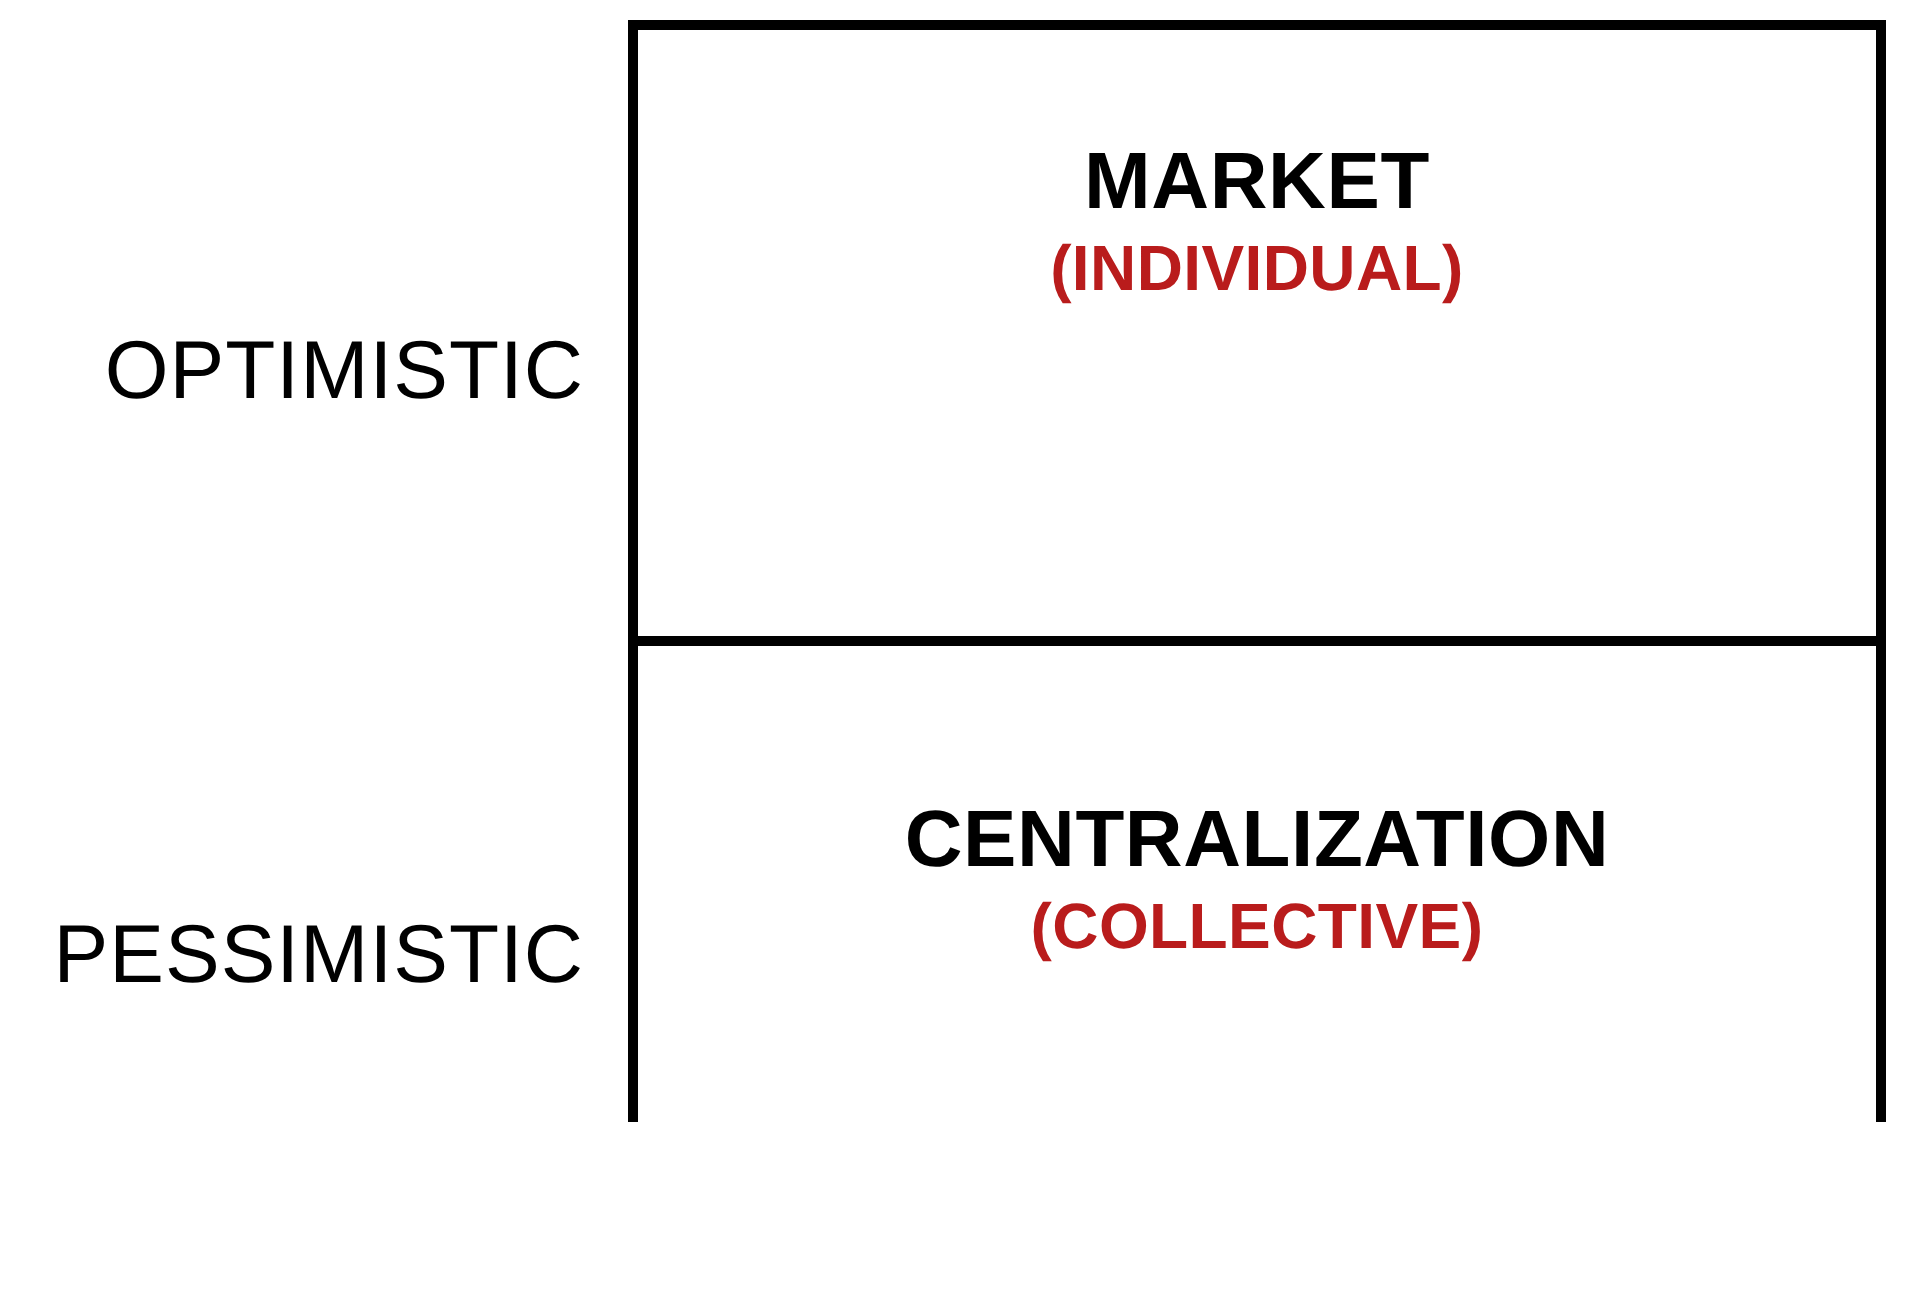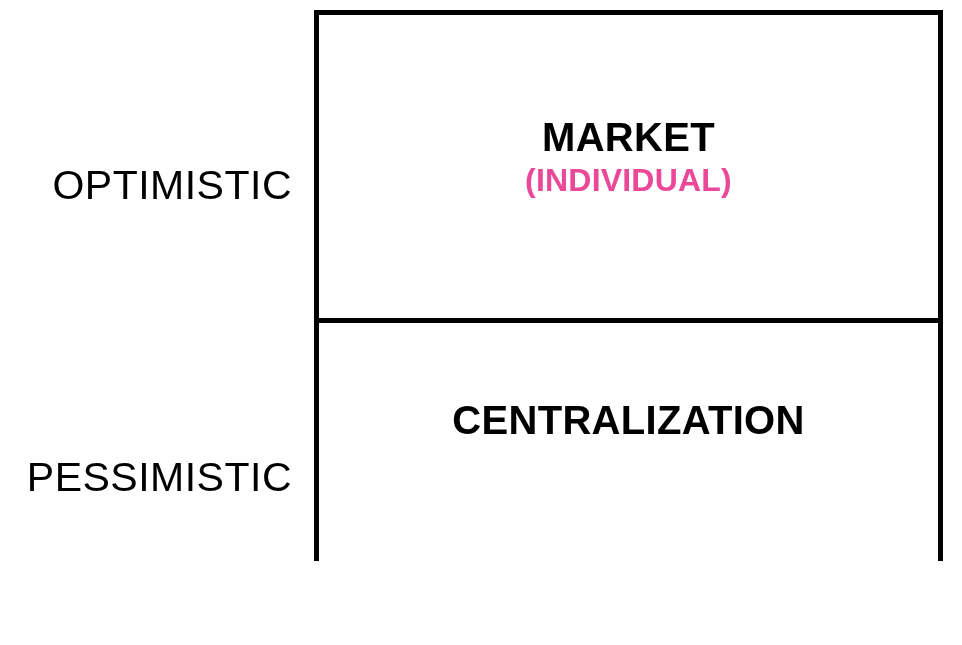"MARKET" #cell-top { padding-top: 102px -> 56px }
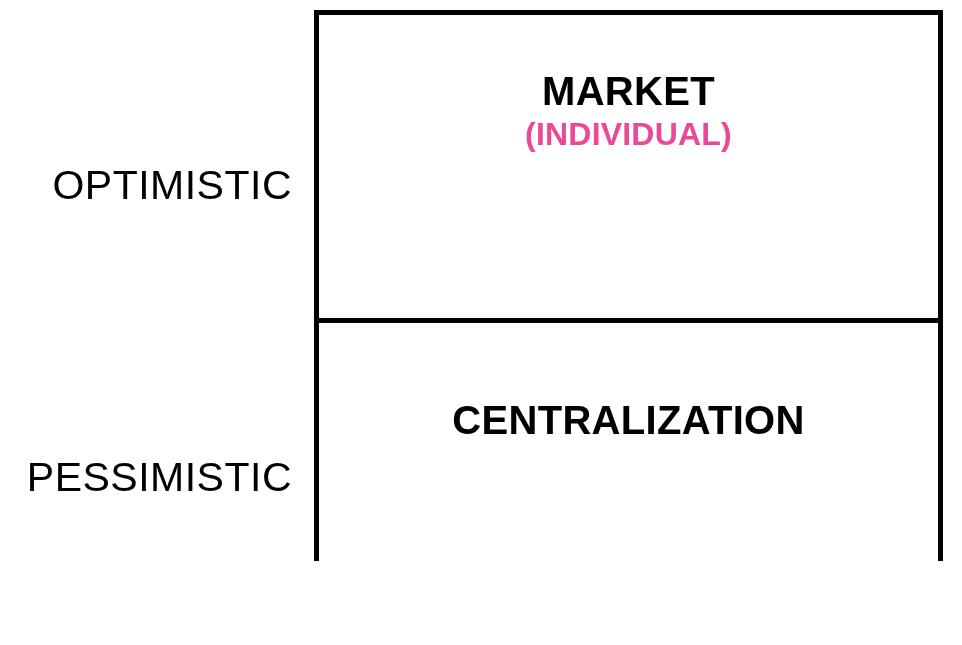"(INDIVIDUAL)" .cell-subtitle { color: #ec4899 -> #b91c1c }
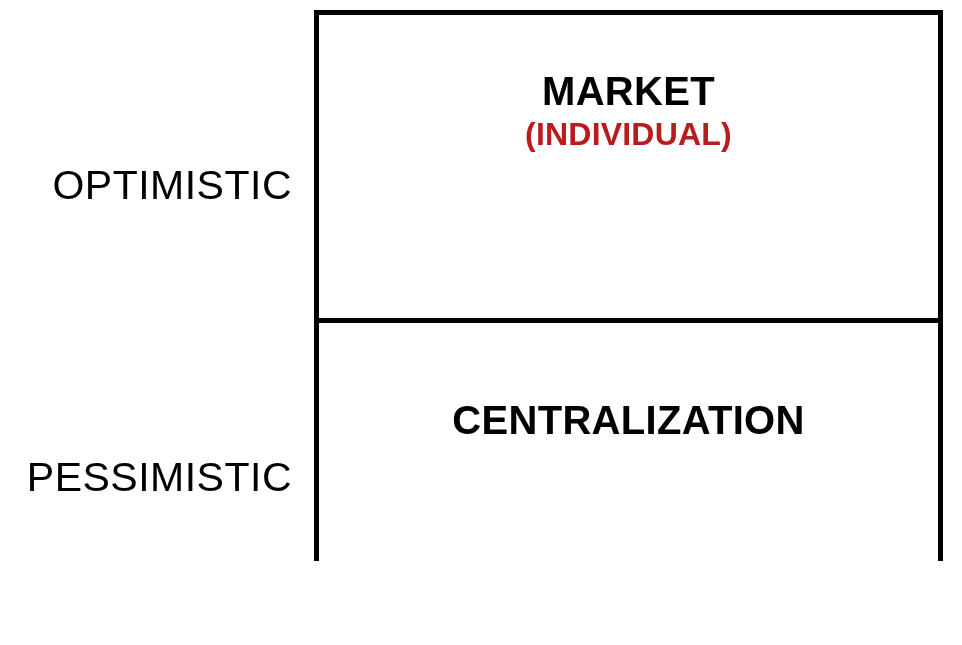"(COLLECTIVE)" div.cell-subtitle { html: none -> <div>(COLLECTIVE)</div> }
